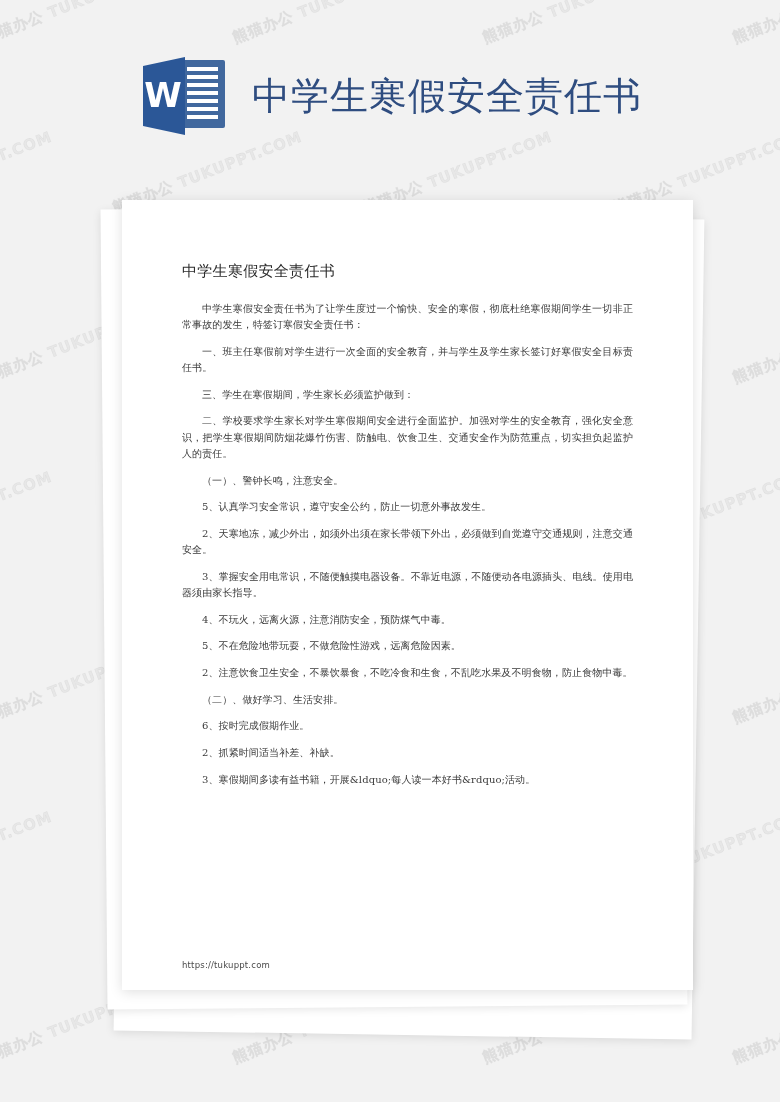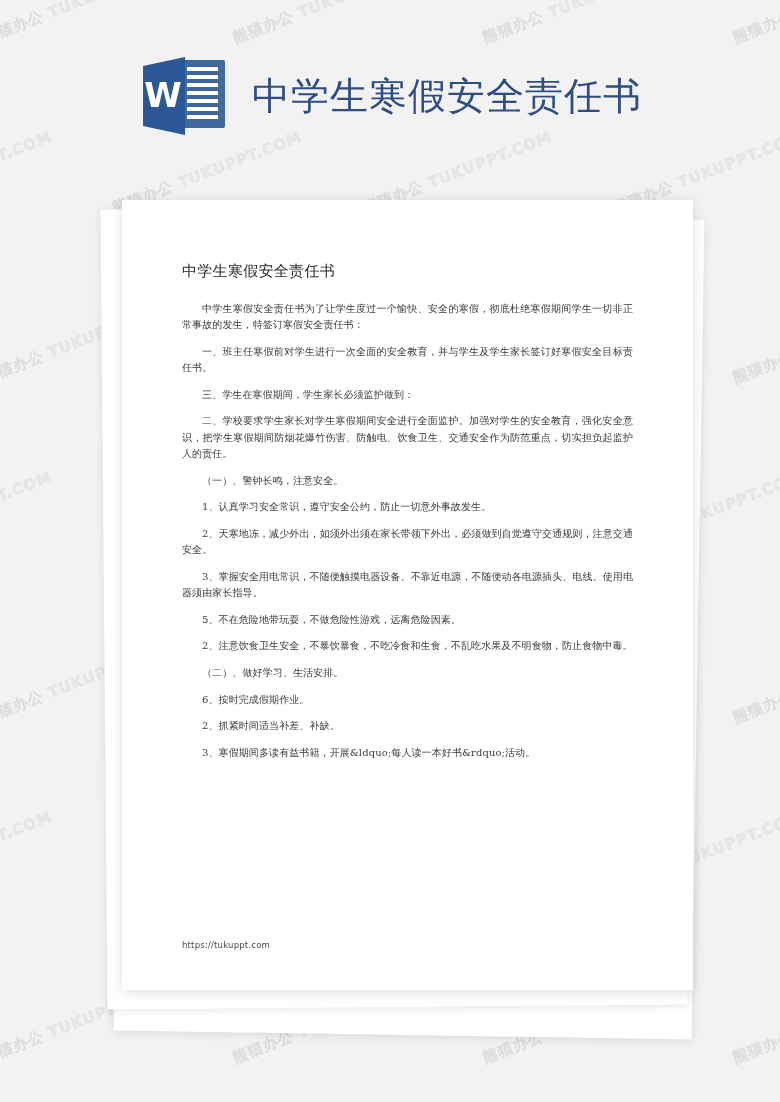"1、认真学习安全常识，遵守安全公约，防止一切意外事故发生。" p.para { text: 1 -> 5 }
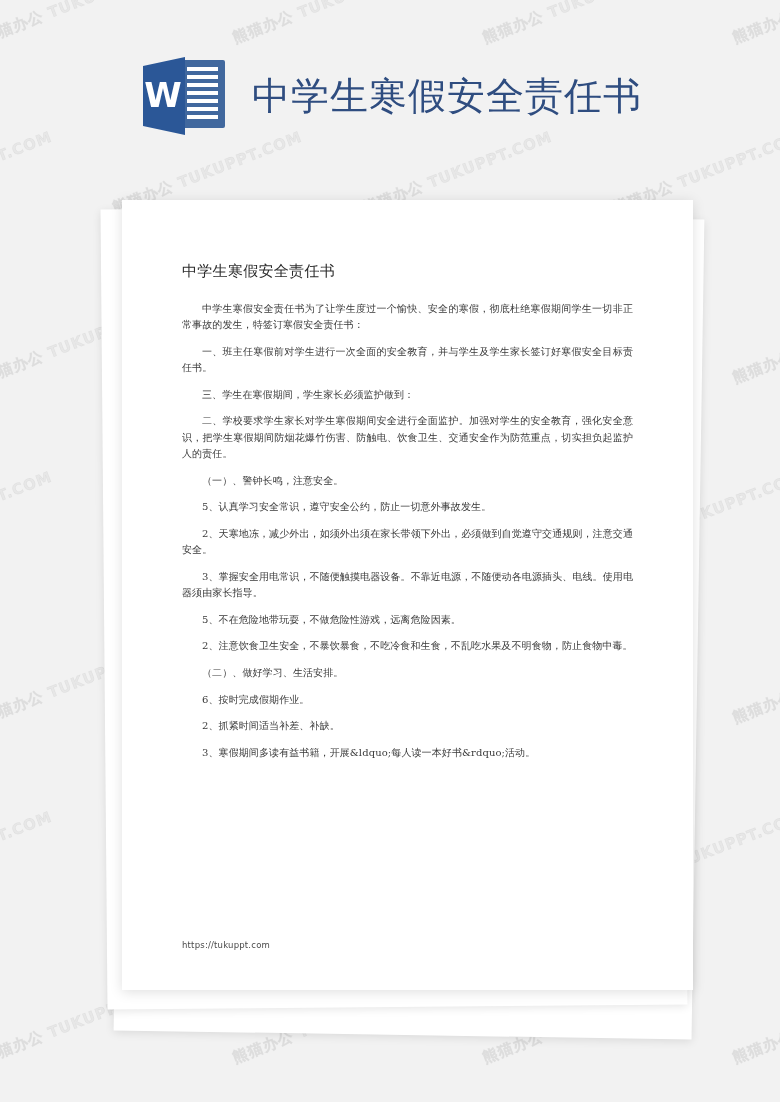"4、不玩火，远离火源，注意消防安全，预防煤气中毒。" p.para { html: none -> <p>4、不玩火，远离火源，注意消防安全，预防煤气中毒。</p> }
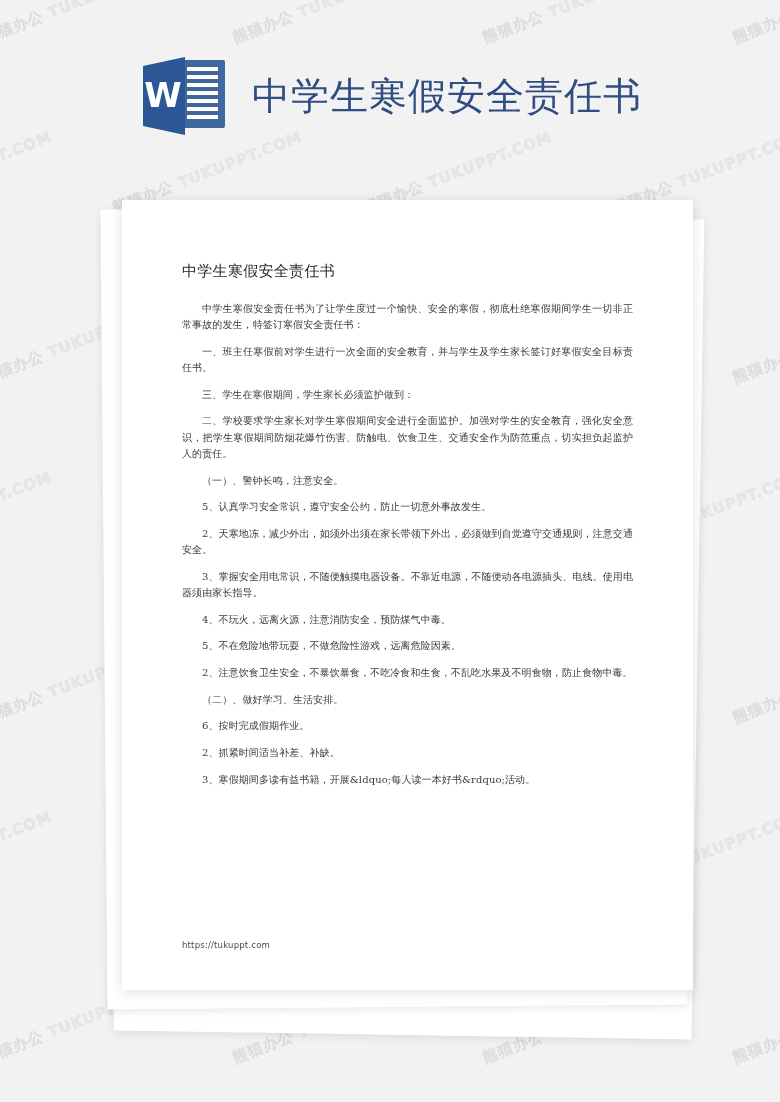"https://tukuppt.com" .url-footer { bottom: 40px -> 20px }
